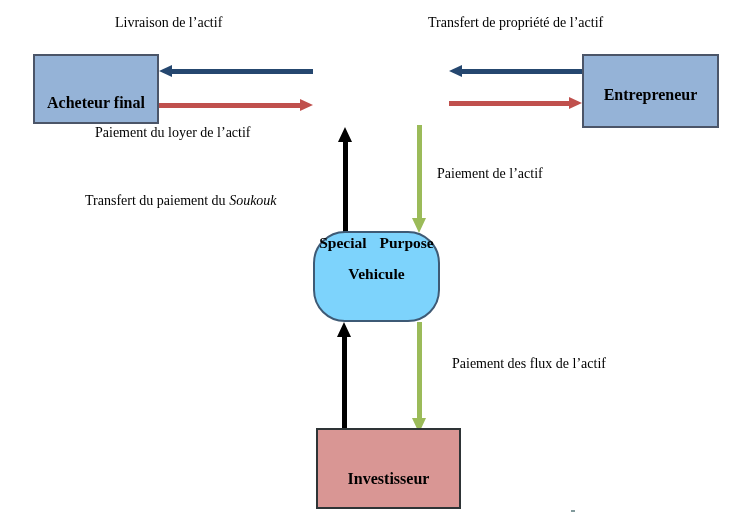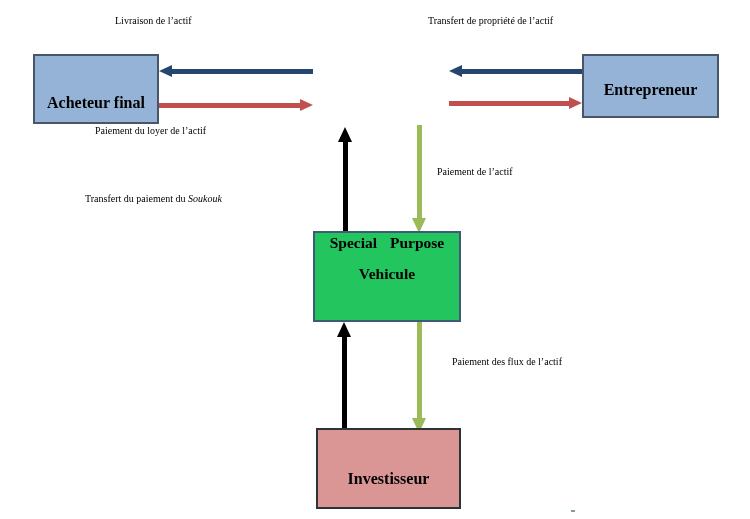"Livraison de l’actif" .elabel { font-size: 10px -> 14px }
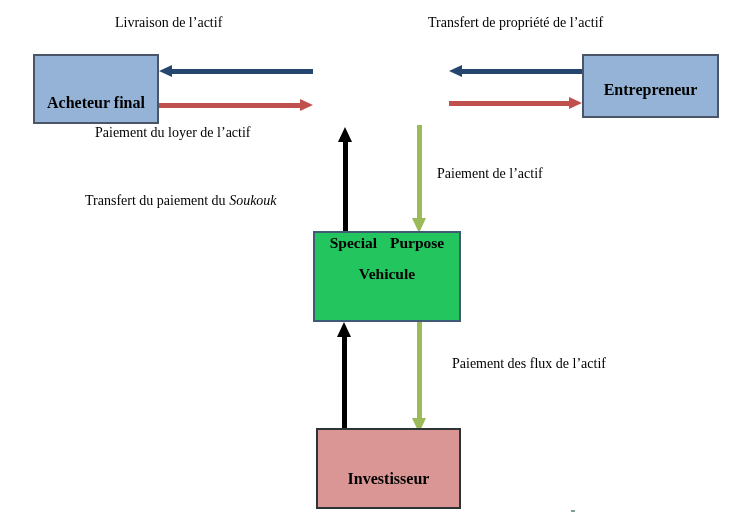"Entrepreneur" #node-entrepreneur { height: 64px -> 74px }
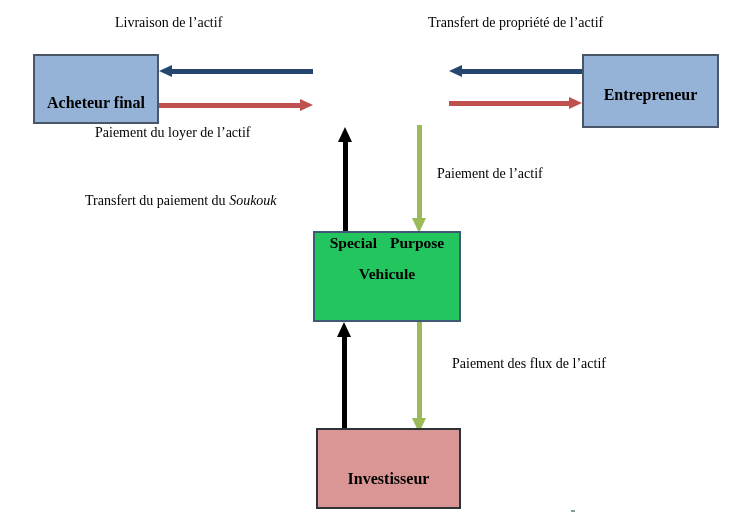"Special Purpose" #node-spv { background: #22c55e -> #7dd3fc; border-radius: none -> 32px; width: 148px -> 127px }
